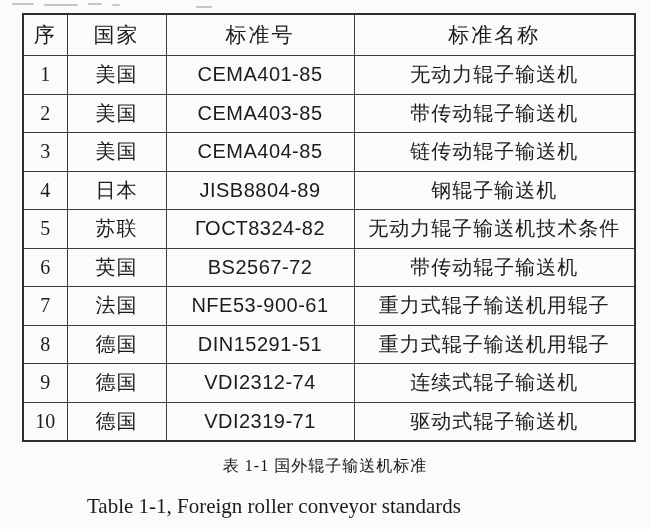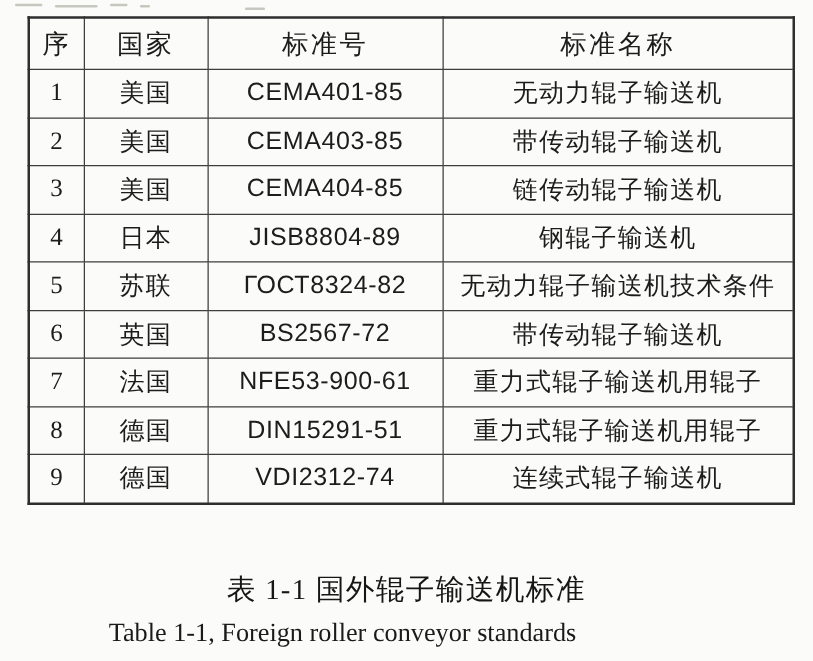"10" tr { html: none -> <tr> <td>10</td> <td>德国</td> <td>VDI2319-71</td> <td>驱动式辊子输送机</td> </tr> }
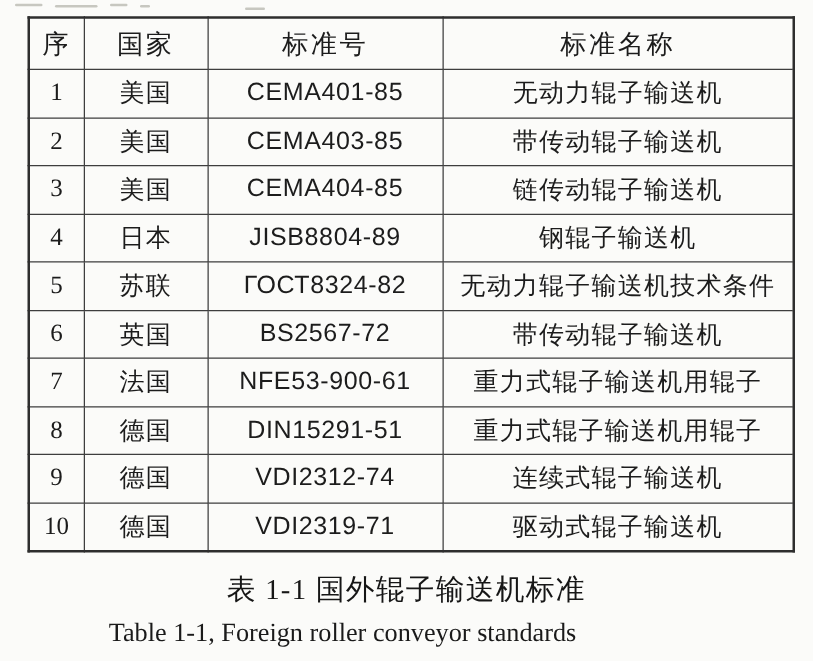"表 1-1 国外辊子输送机标准" .caption-cn { font-size: 23px -> 16px }
